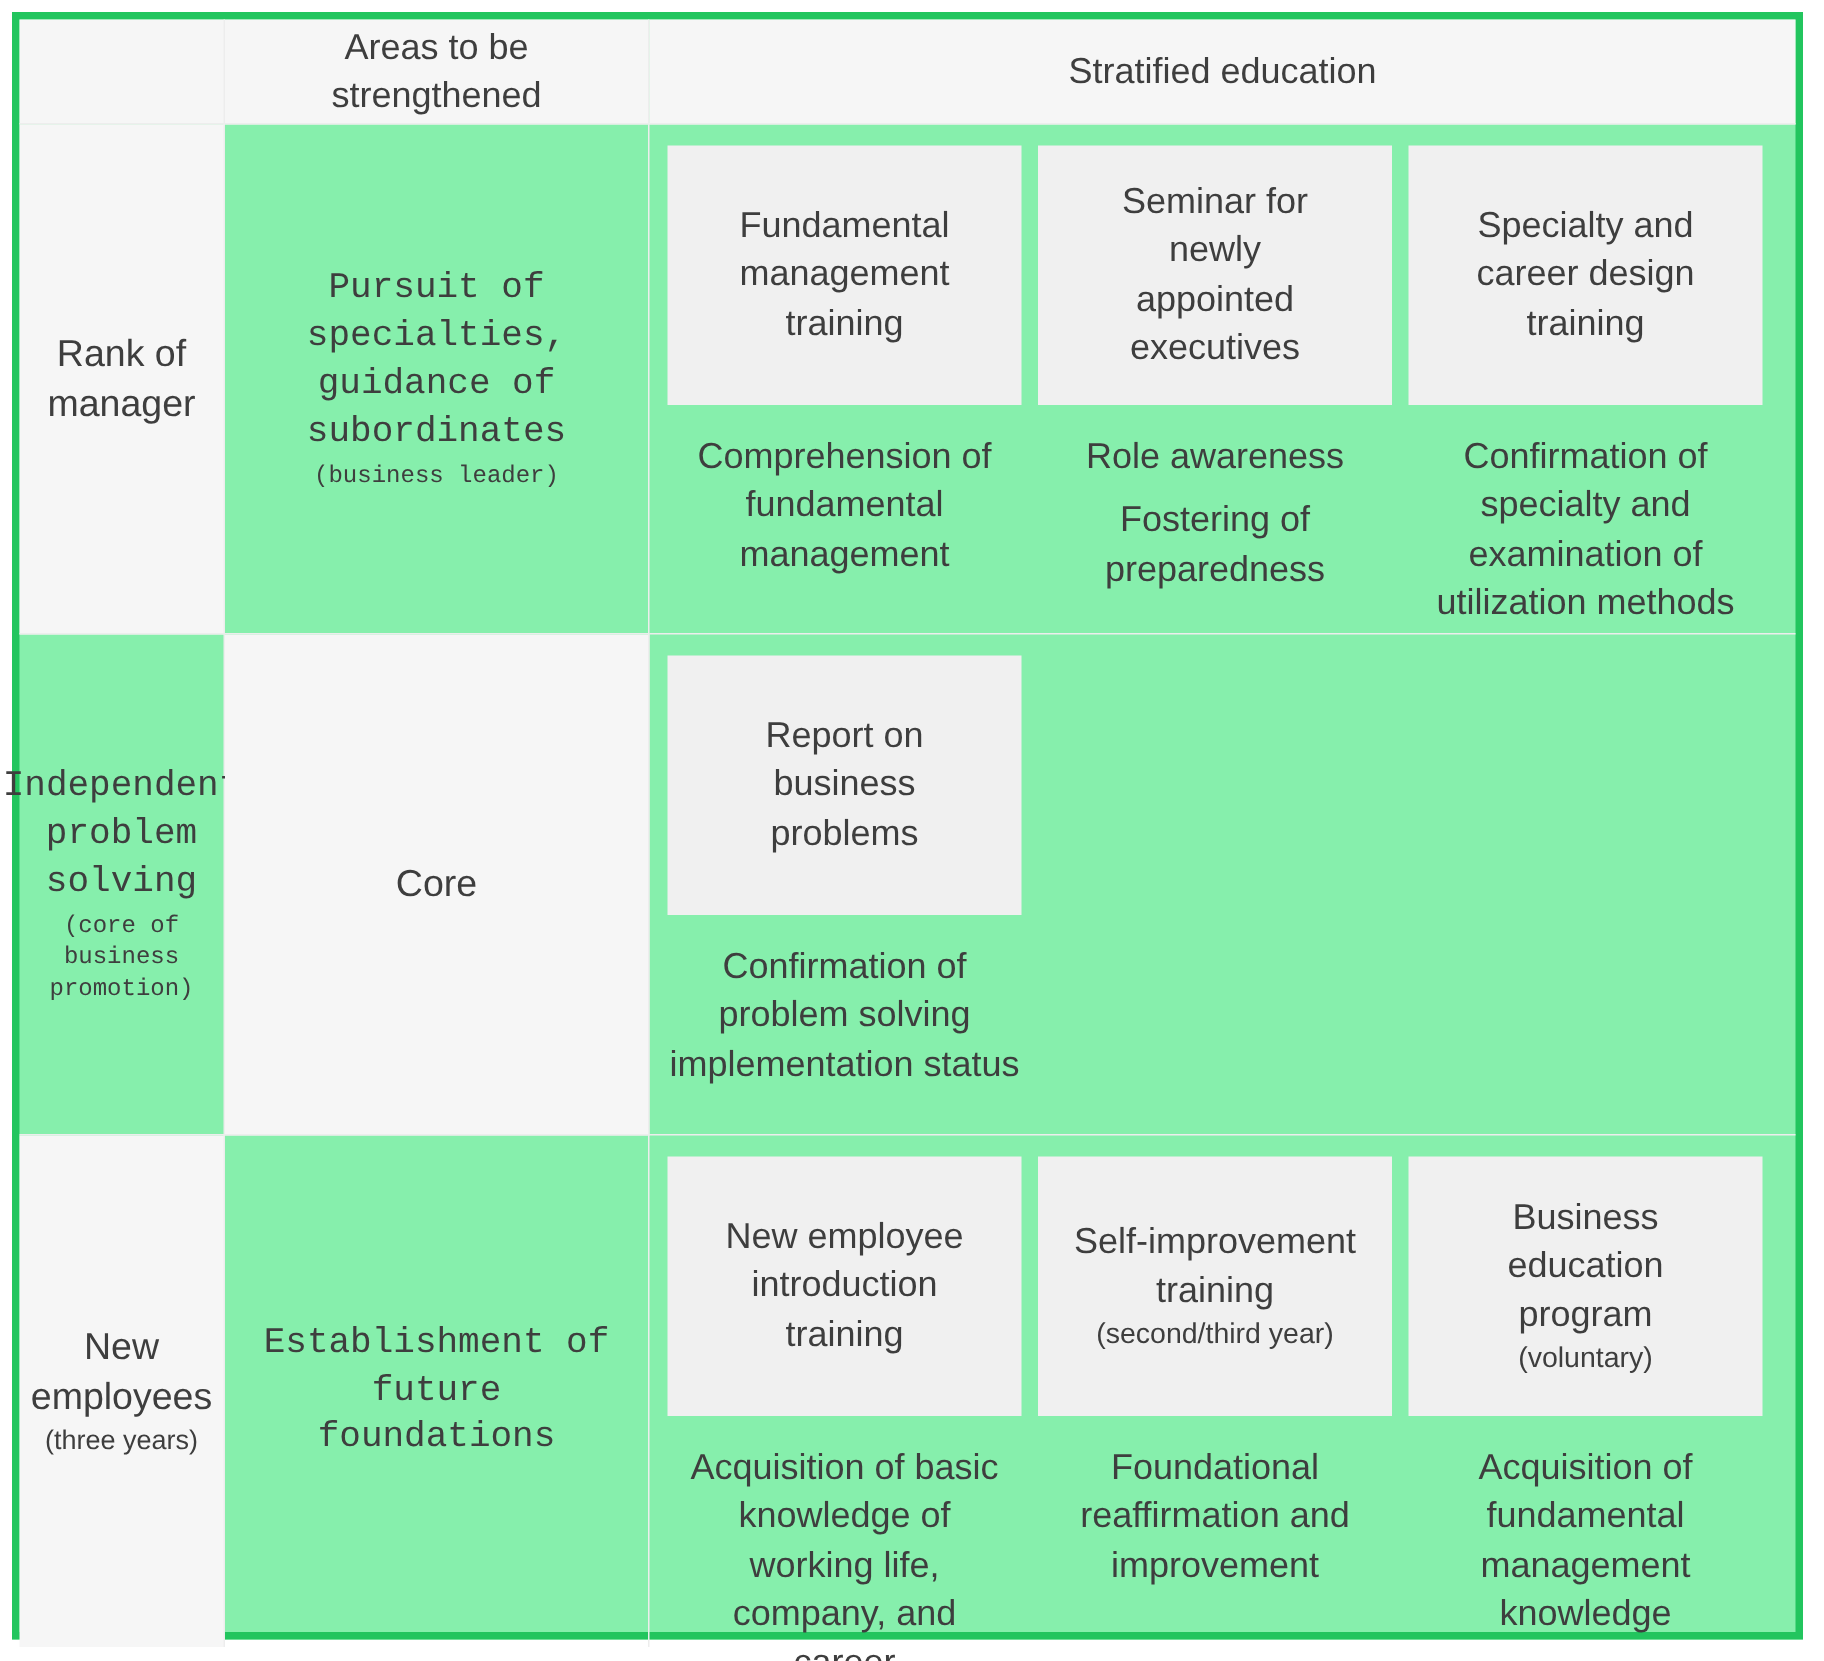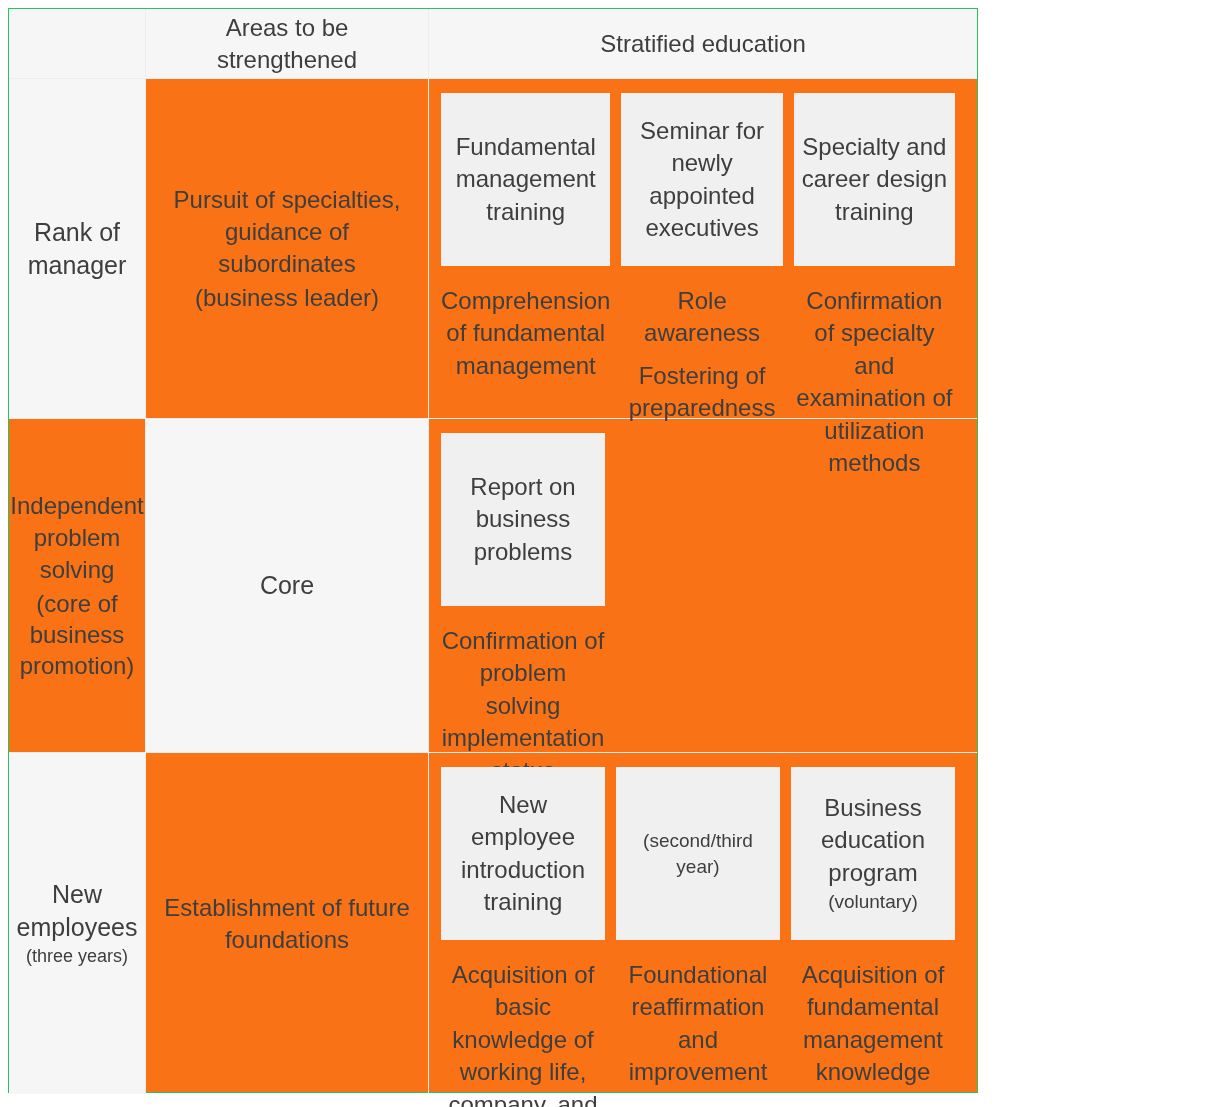"Areas to be strengthened" .tbl { background: #f97316 -> #86efac; border: 1px solid #22c55e -> 5px solid #22c55e; width: 970px -> 1194px }
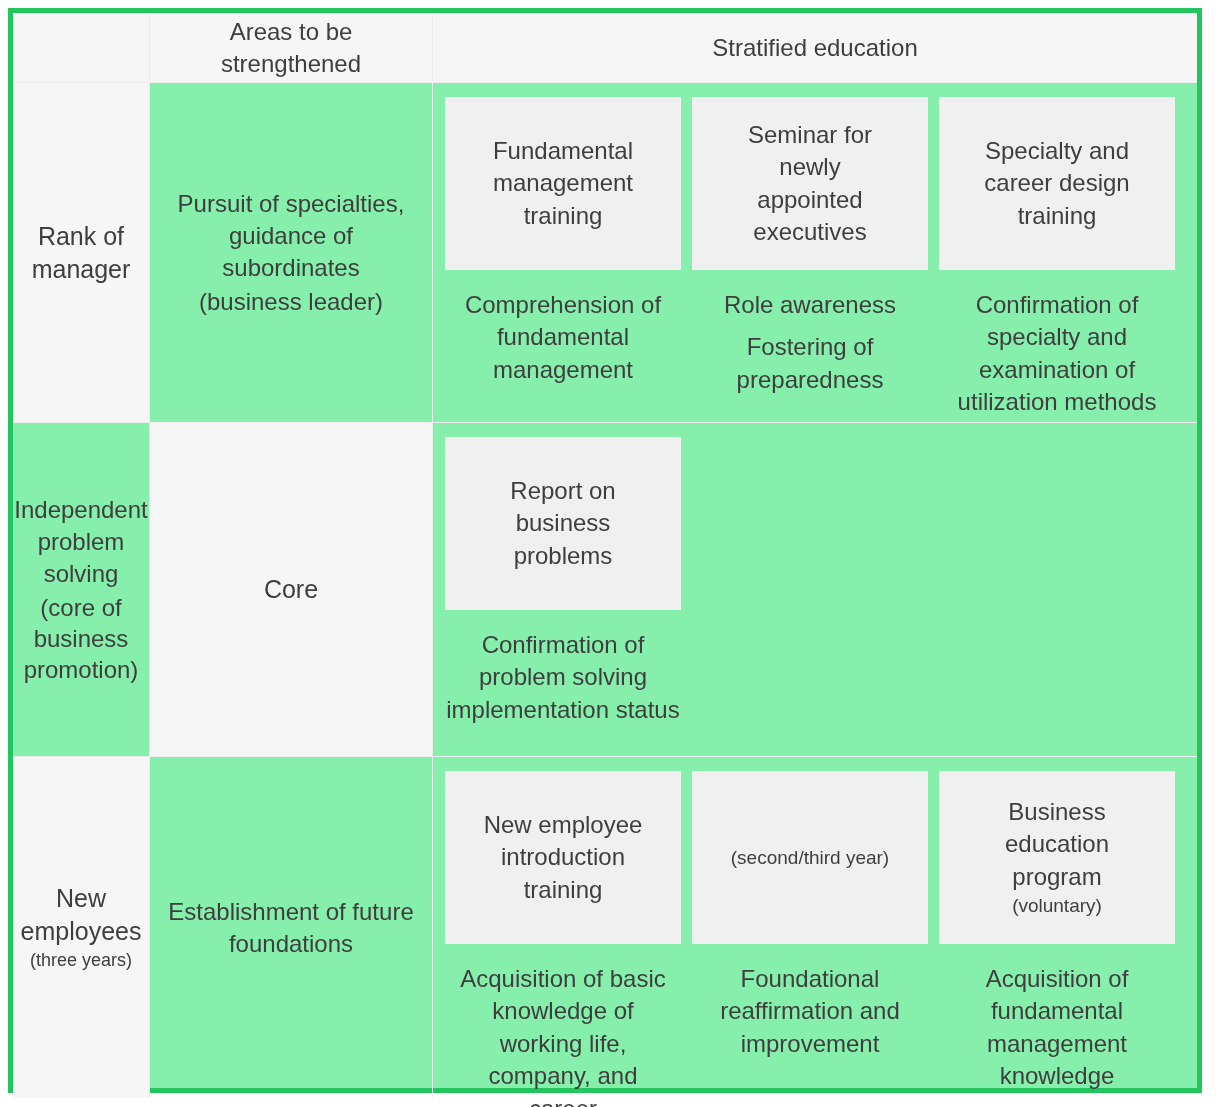"Pursuit of specialties, guidance of" .area { font-family: none -> Liberation Mono, monospace }
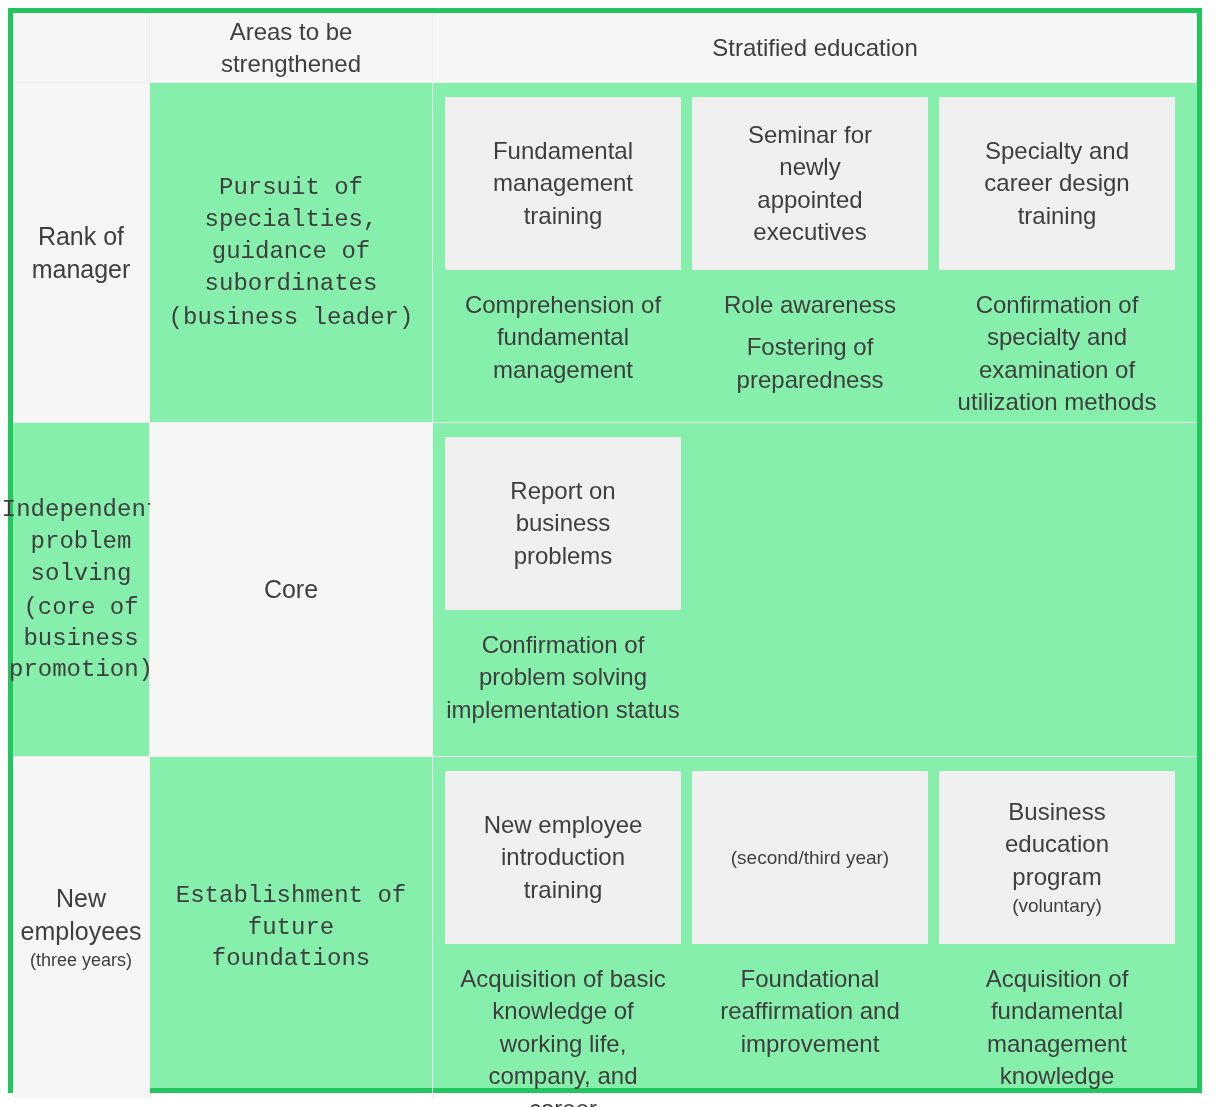"(business leader)" .area .note { font-size: 24px -> 16px }
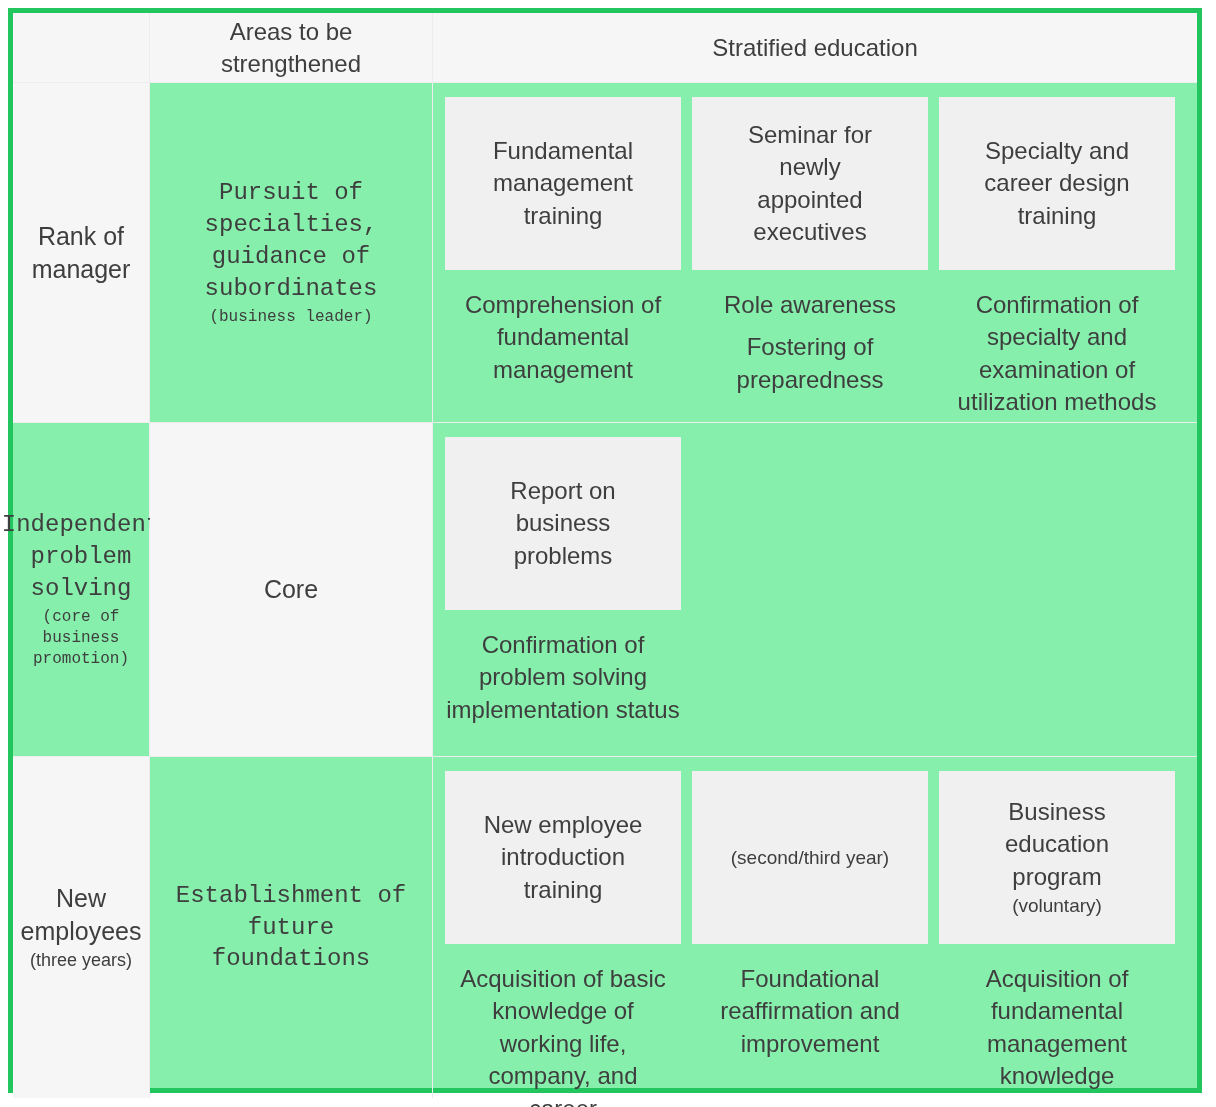"Self-improvement training" span { html: none -> <span>Self-improvement training</span> }
